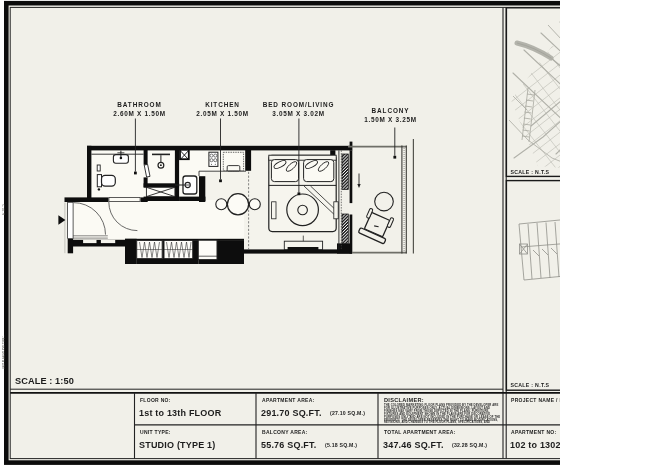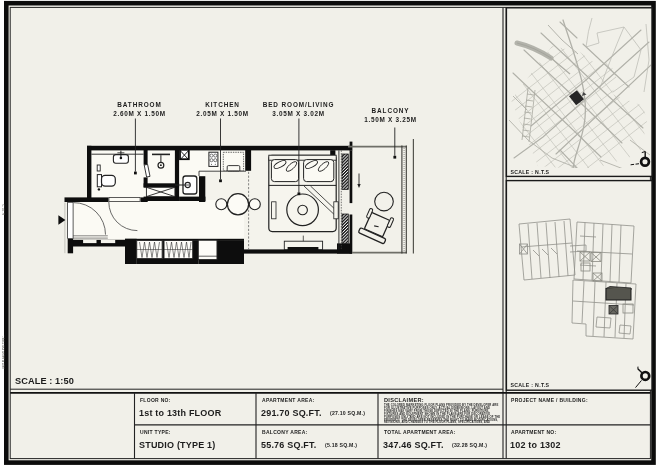"SCALE : 1:50" #page { width: 660px -> 560px }
